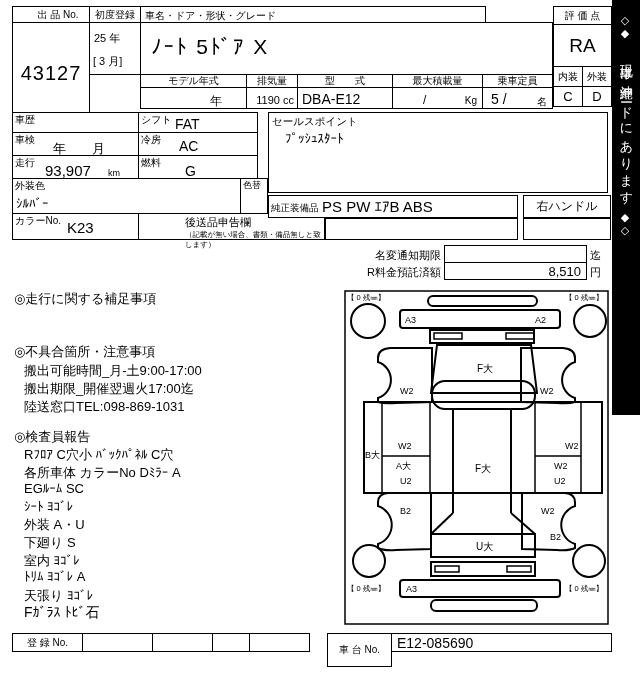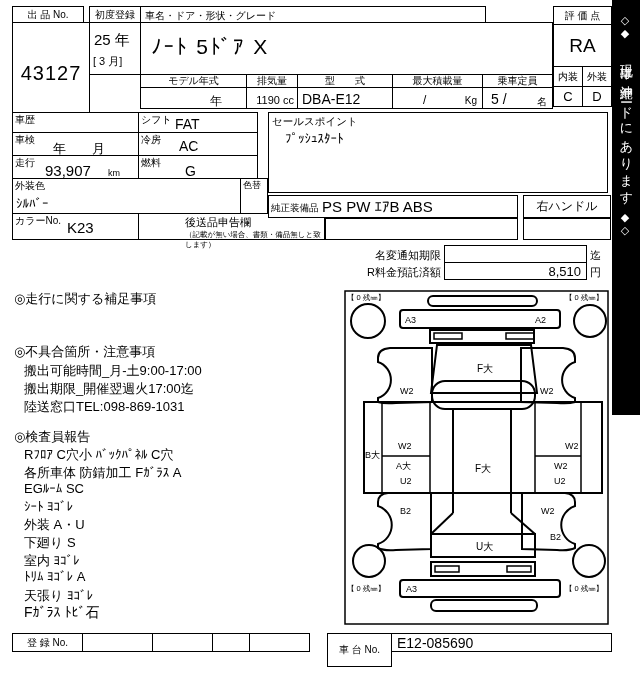"出 品 No." div.cell { width: 72px -> 92px }
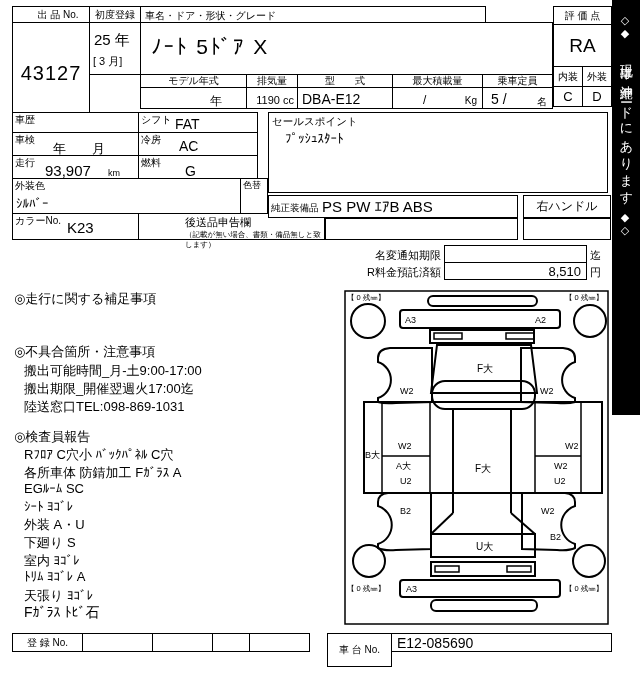"25 年" div.abs { font-size: 15px -> 11px }
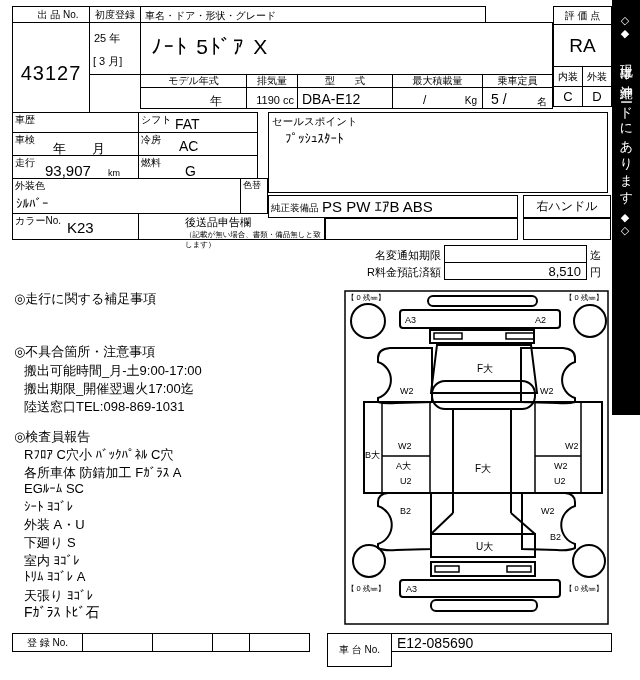"各所車体 防錆加工 Fｶﾞﾗｽ A" div { text: 防錆加工  Fｶﾞﾗｽ -> カラーNo  Dﾐﾗｰ }
